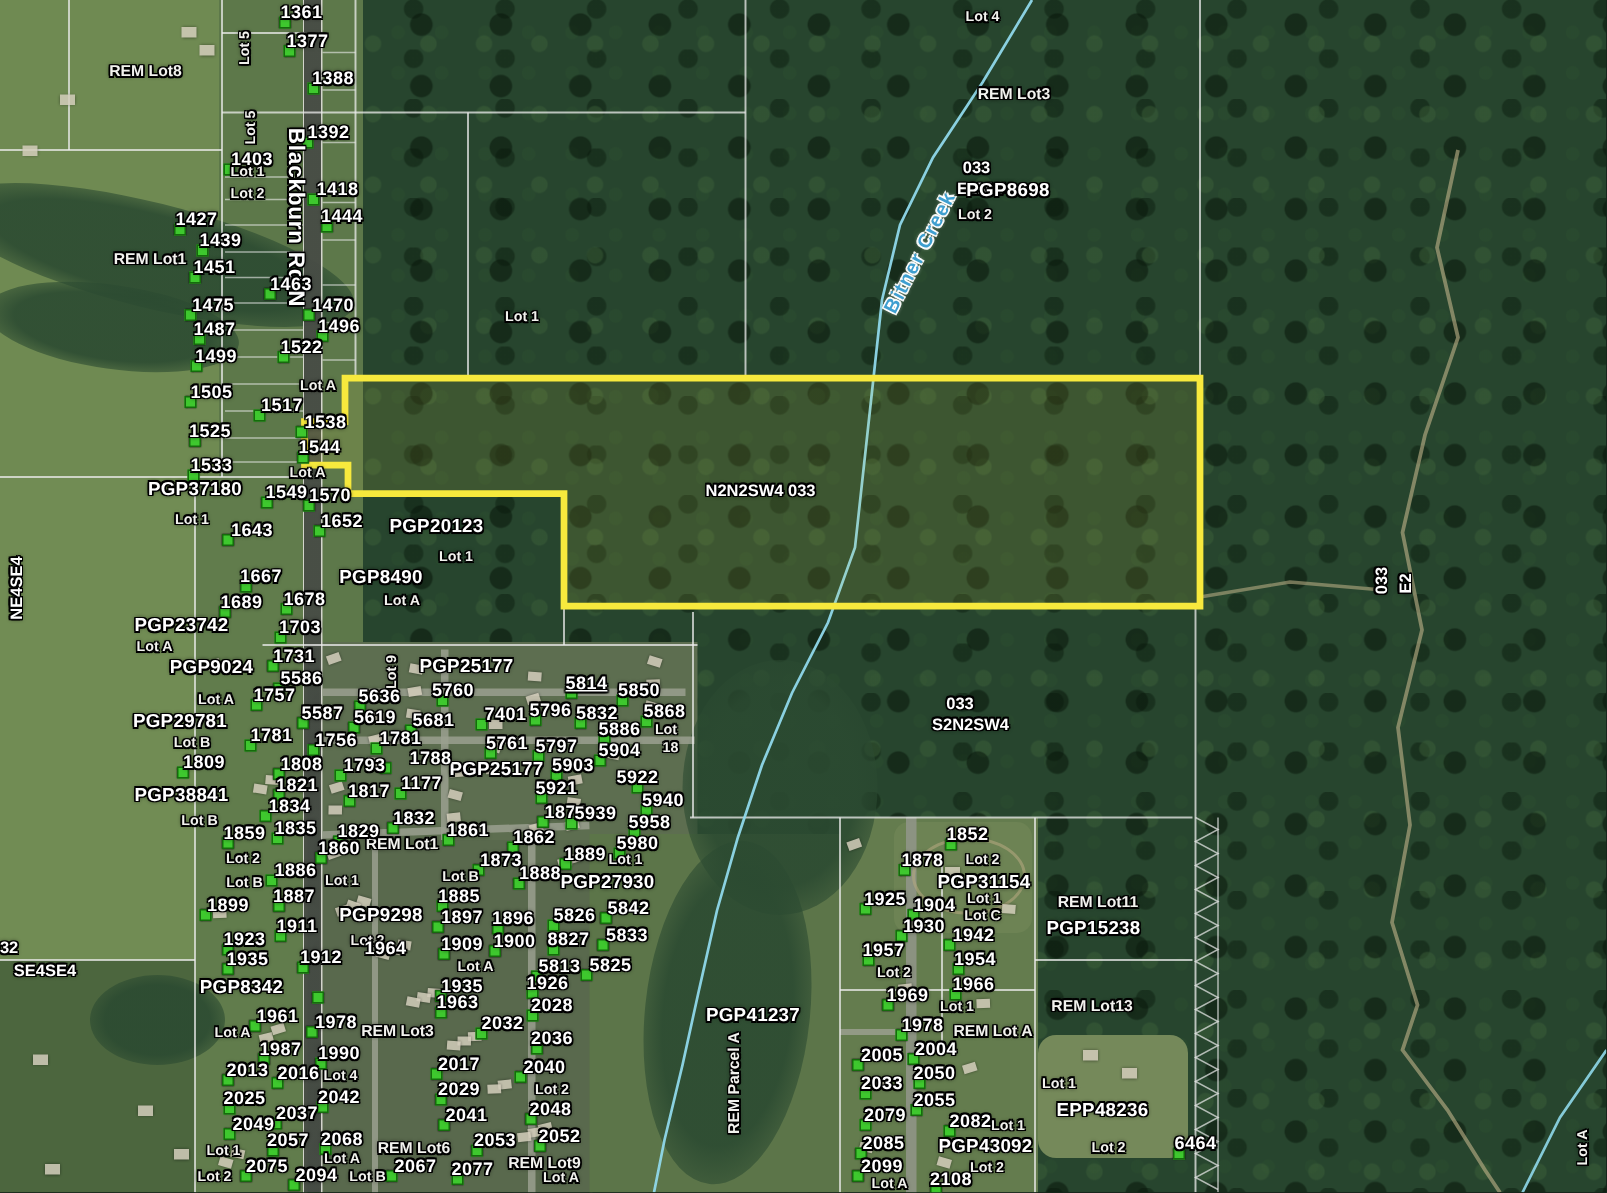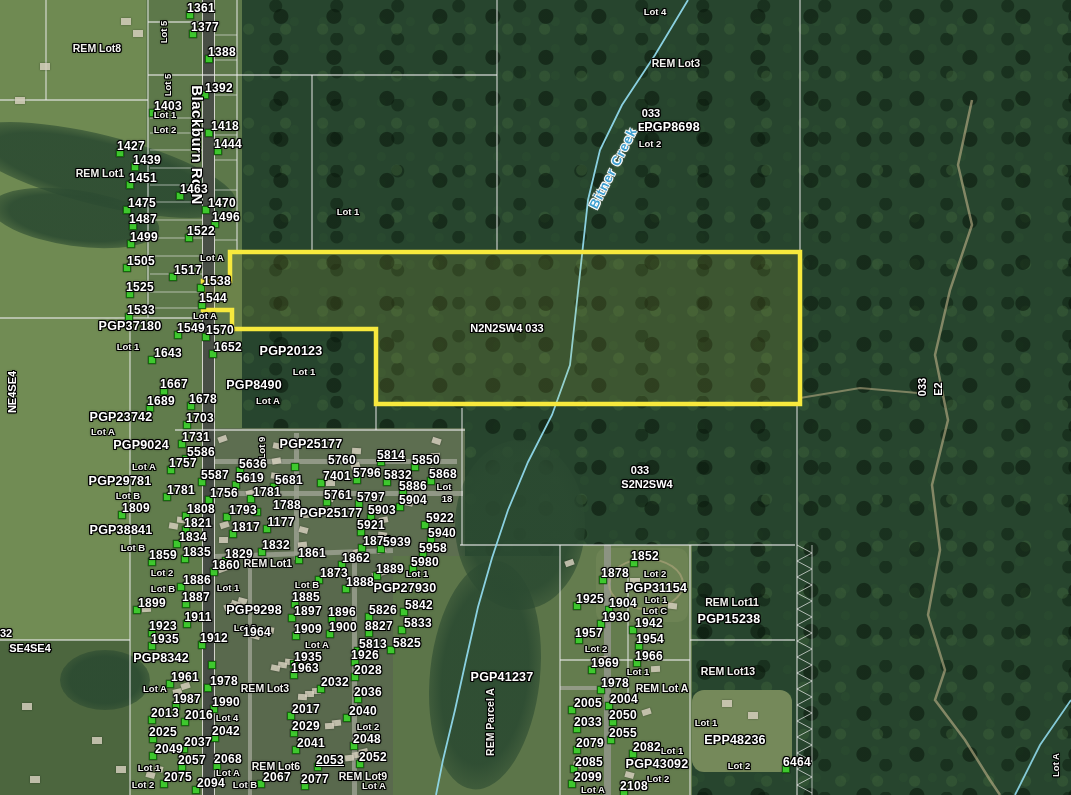"5760" div.lbl { left: 322px -> 302px; padding-left: 40px -> none }
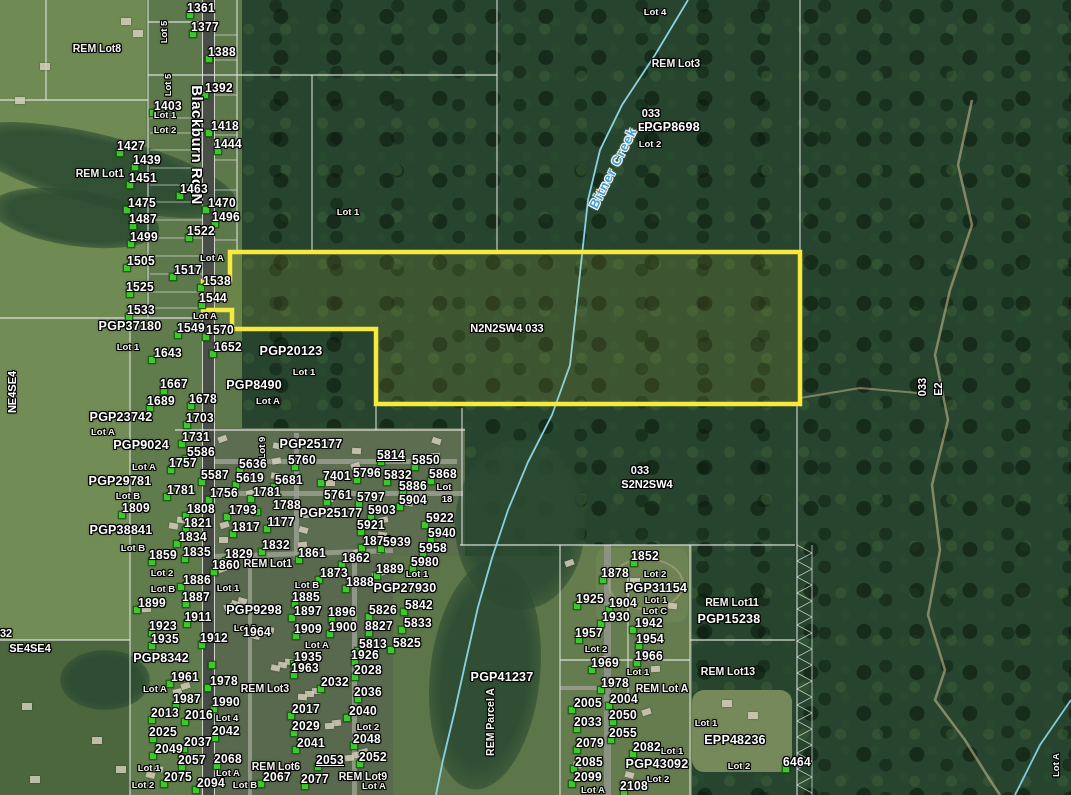"5922" div.lbl { left: 440px -> 425px }
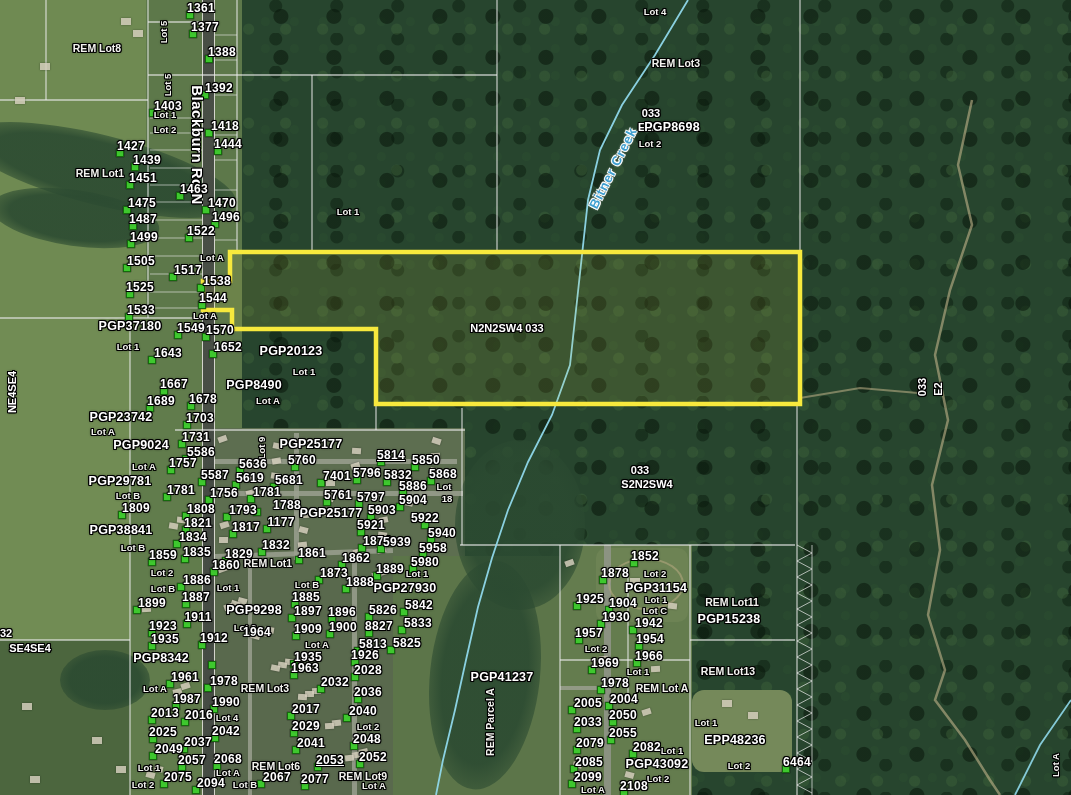"2053" div.lbl { text-decoration: underline -> none }
